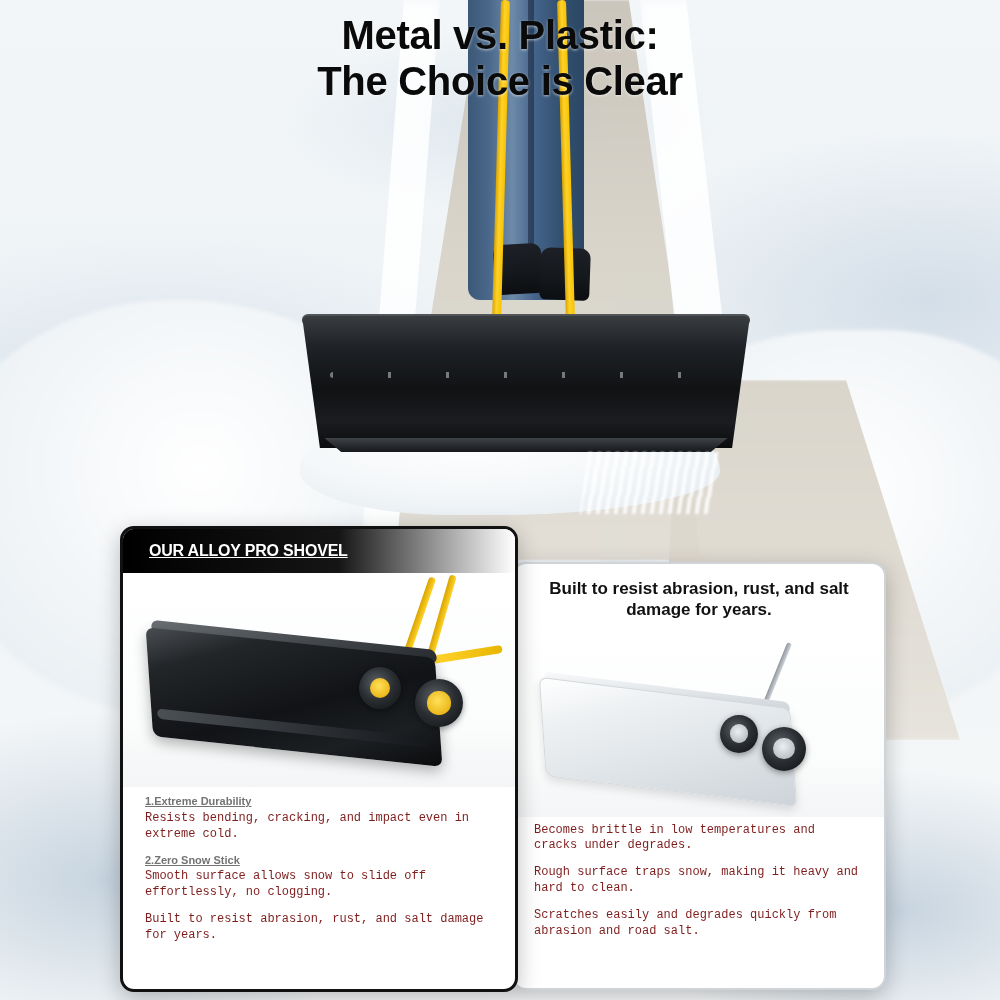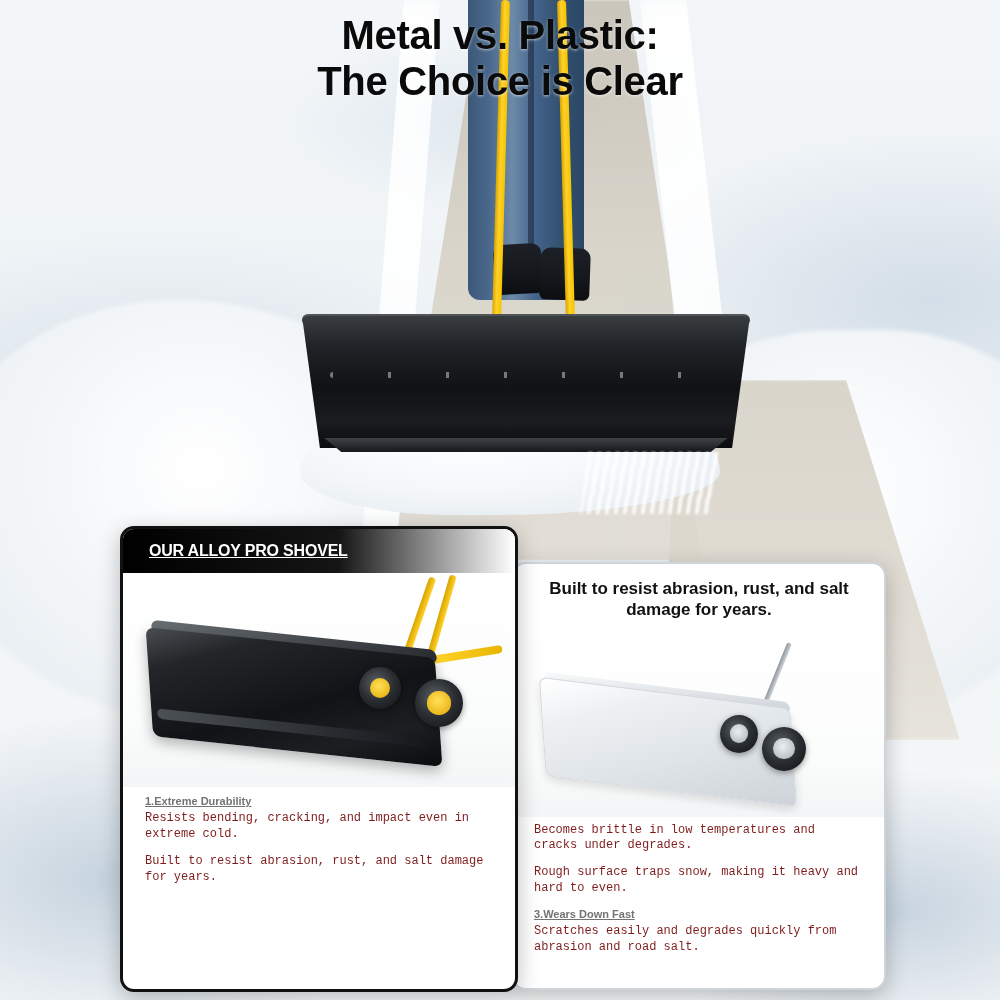"2.Zero Snow Stick" div.feature { html: none -> <div> <div>2.Zero Snow Stick</div> <div>Smooth surface allows snow to slide off effortlessly, no clogging.</div> </div> }
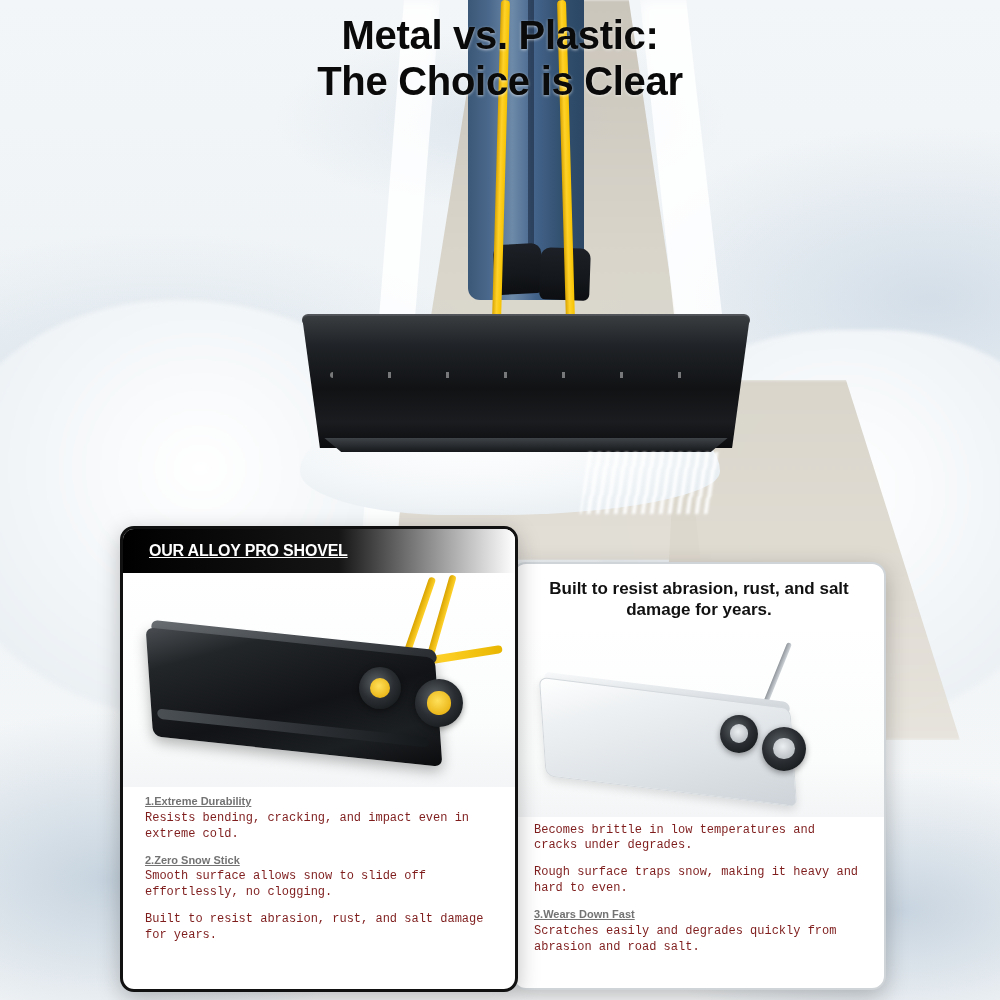"Rough surface traps snow, making" div.feature-desc { text: even -> clean }
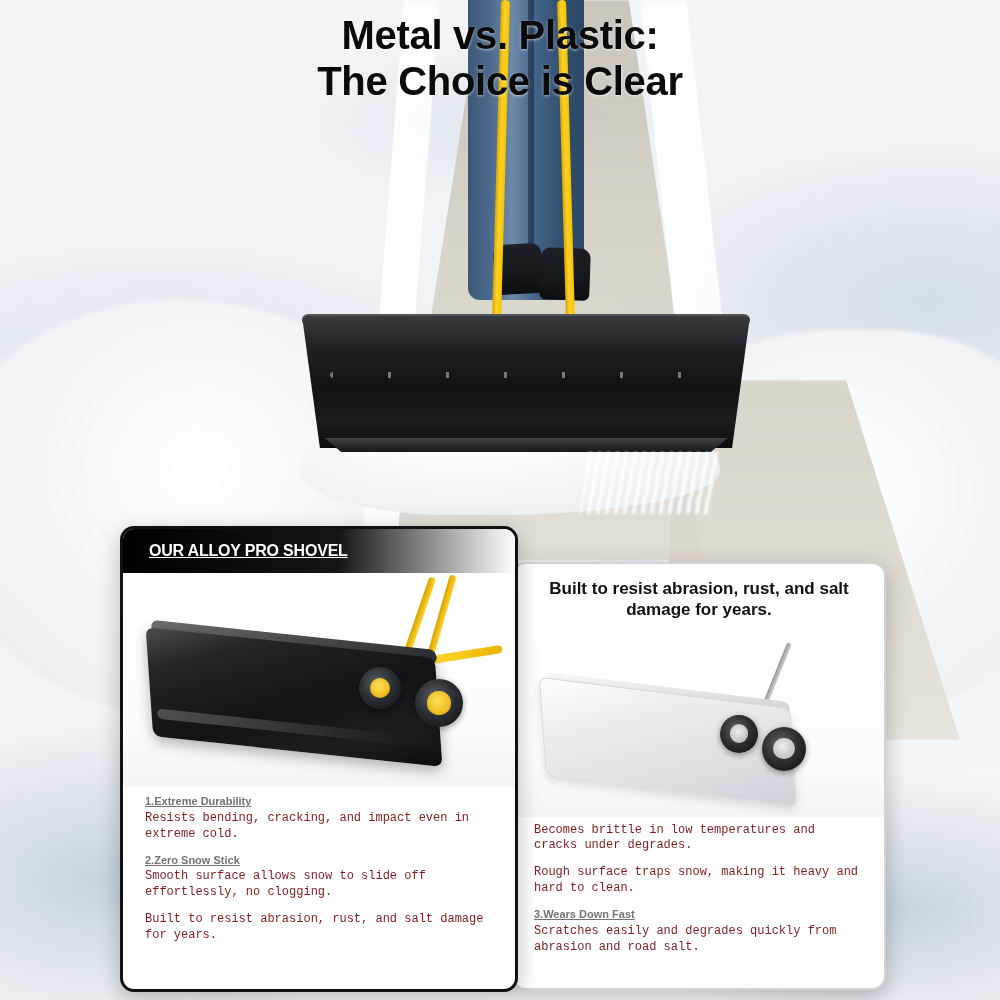"3.Wears Down Fast" div.feature-title { html: <div>3.Wears Down Fast</div> -> none }
